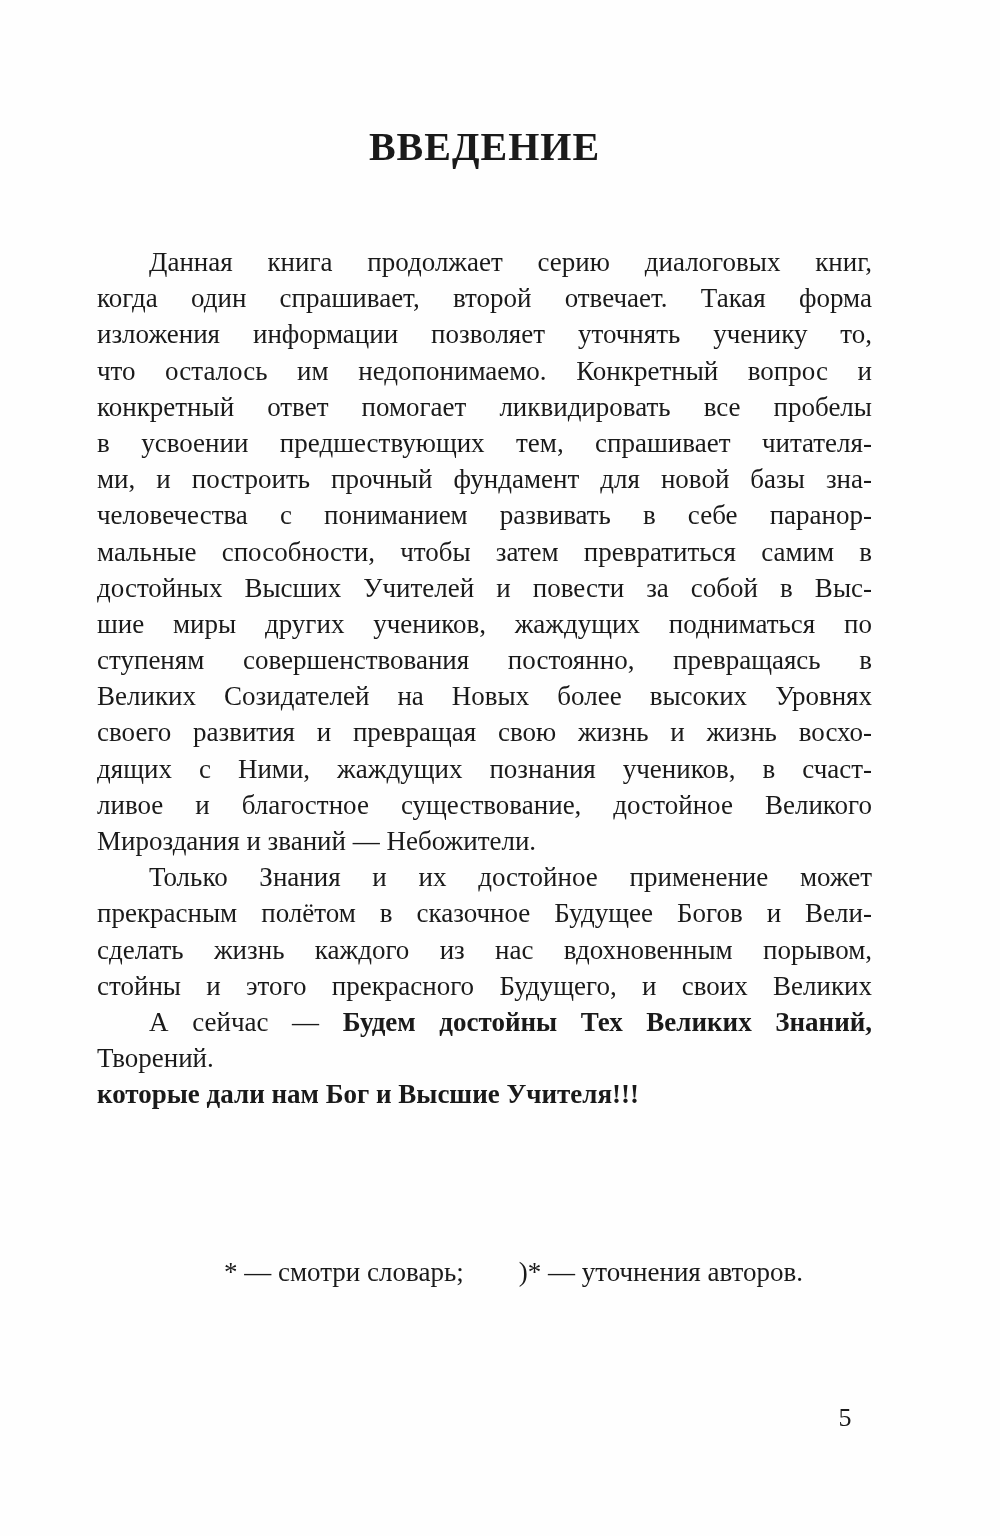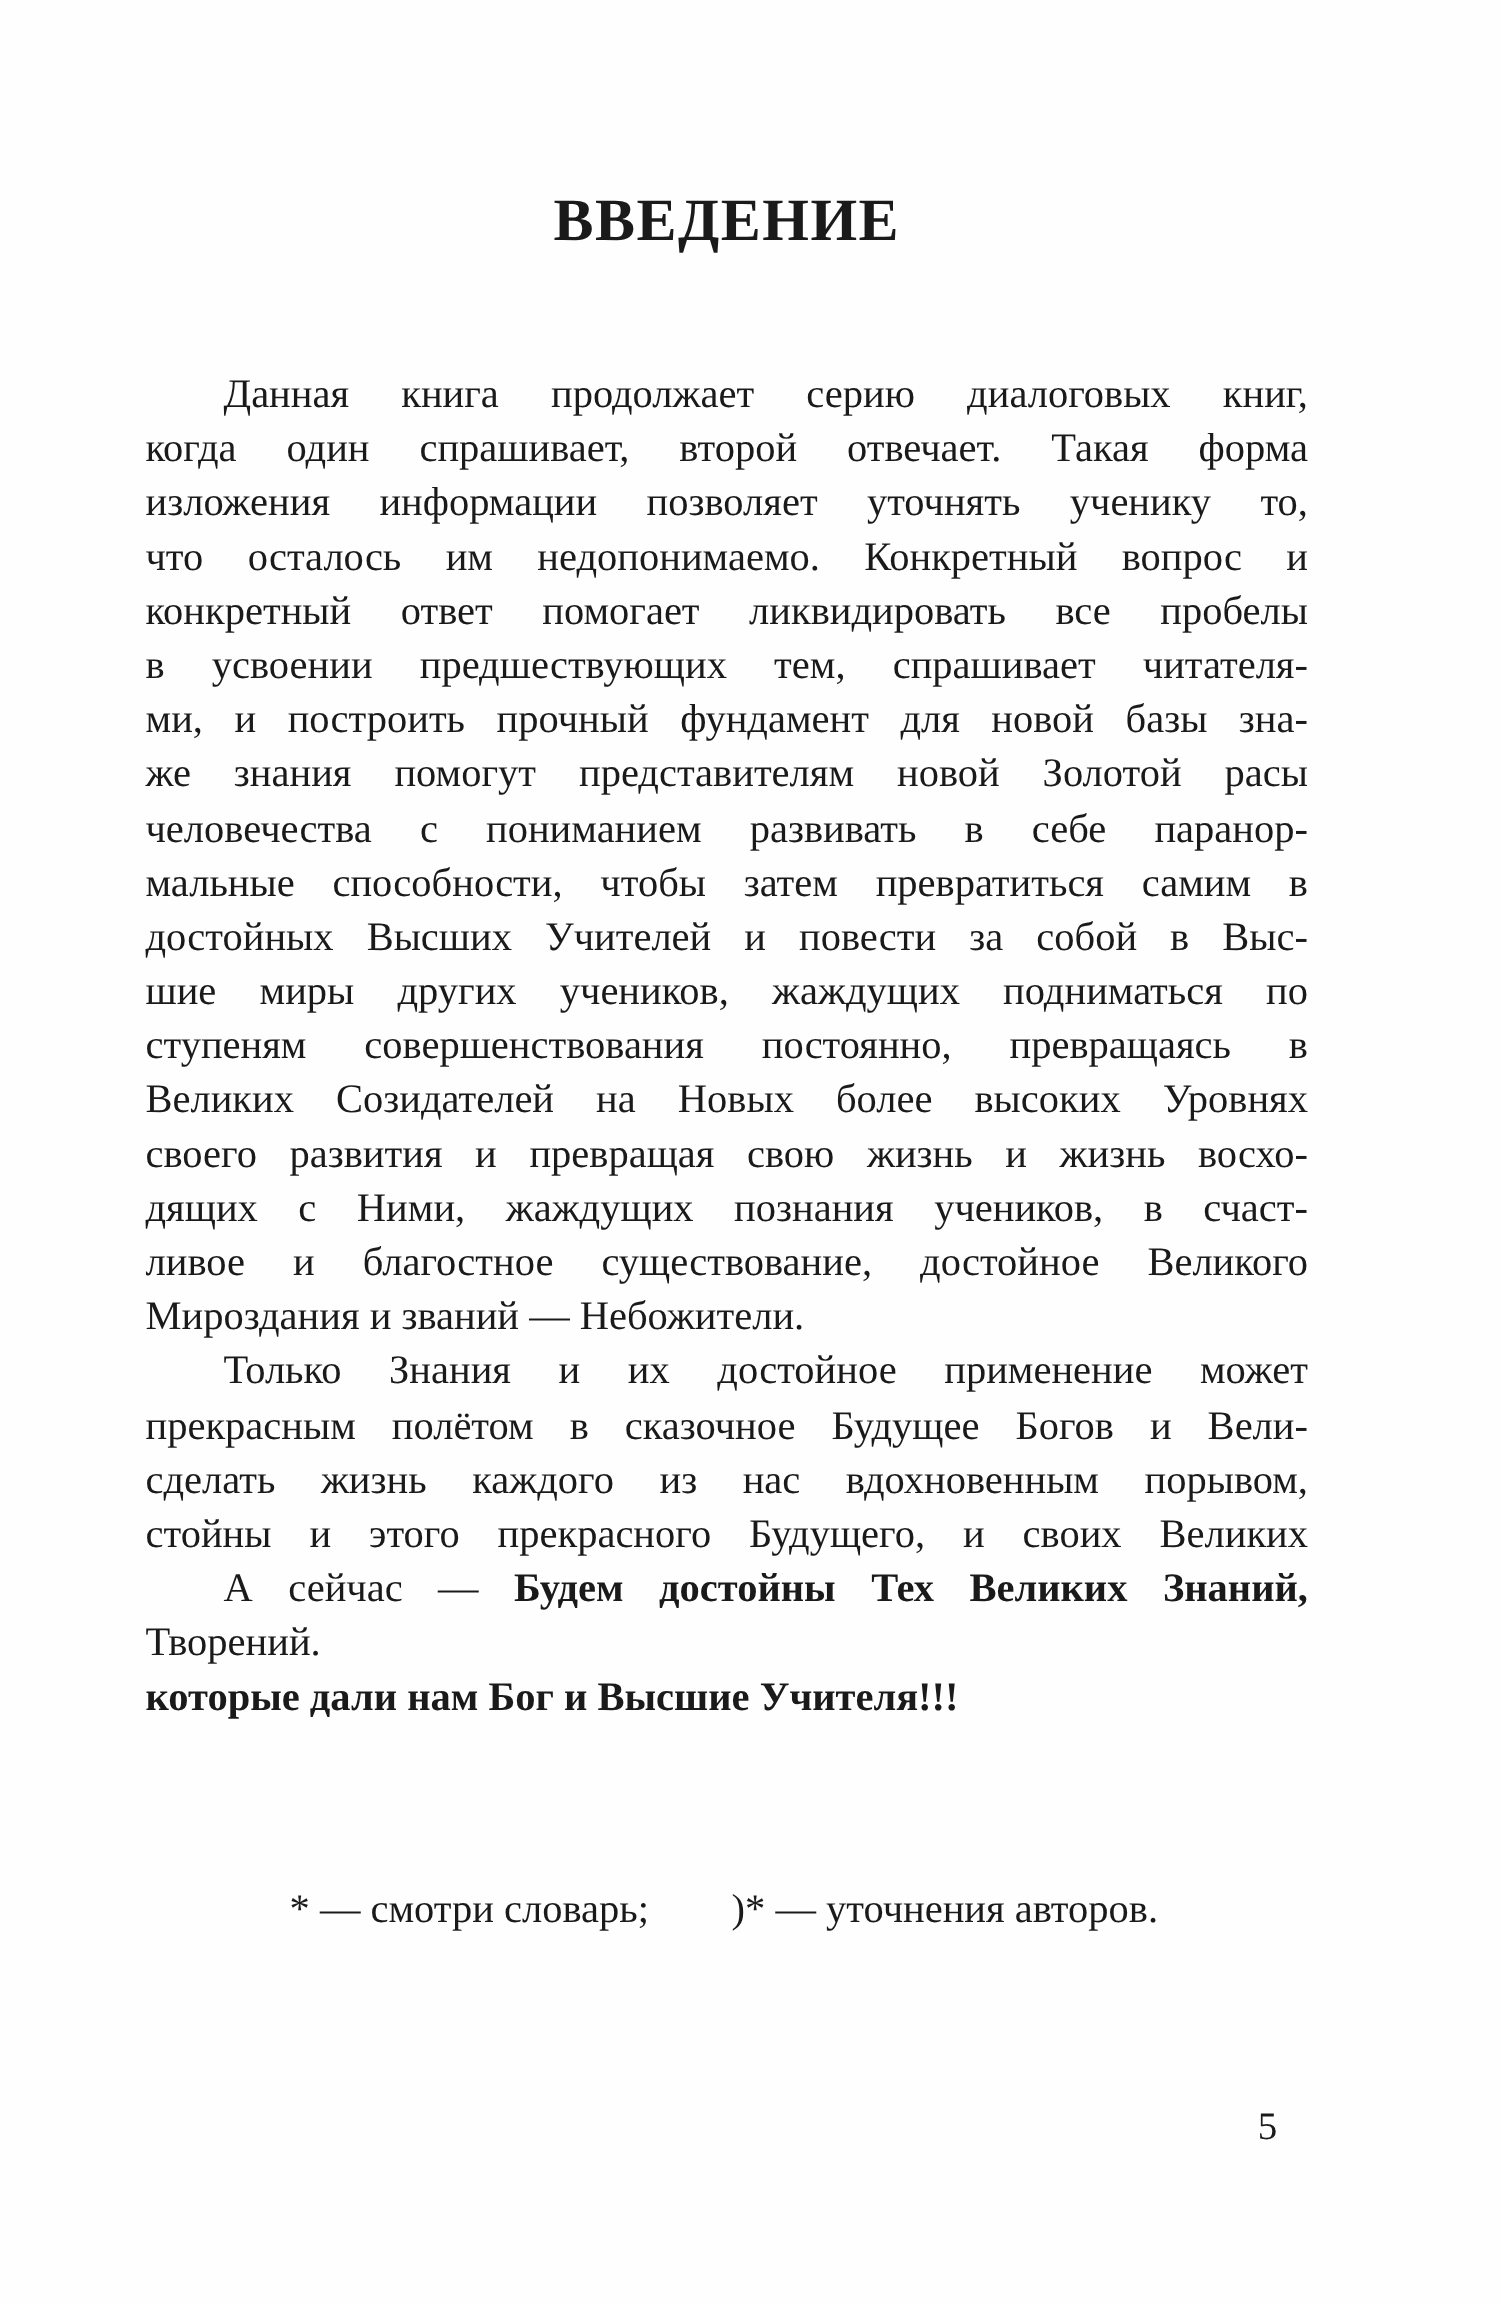"же знания помогут представителям новой" div.line { html: <div><span>же знания помогут представителям новой Золотой расы</span></div> -> none }
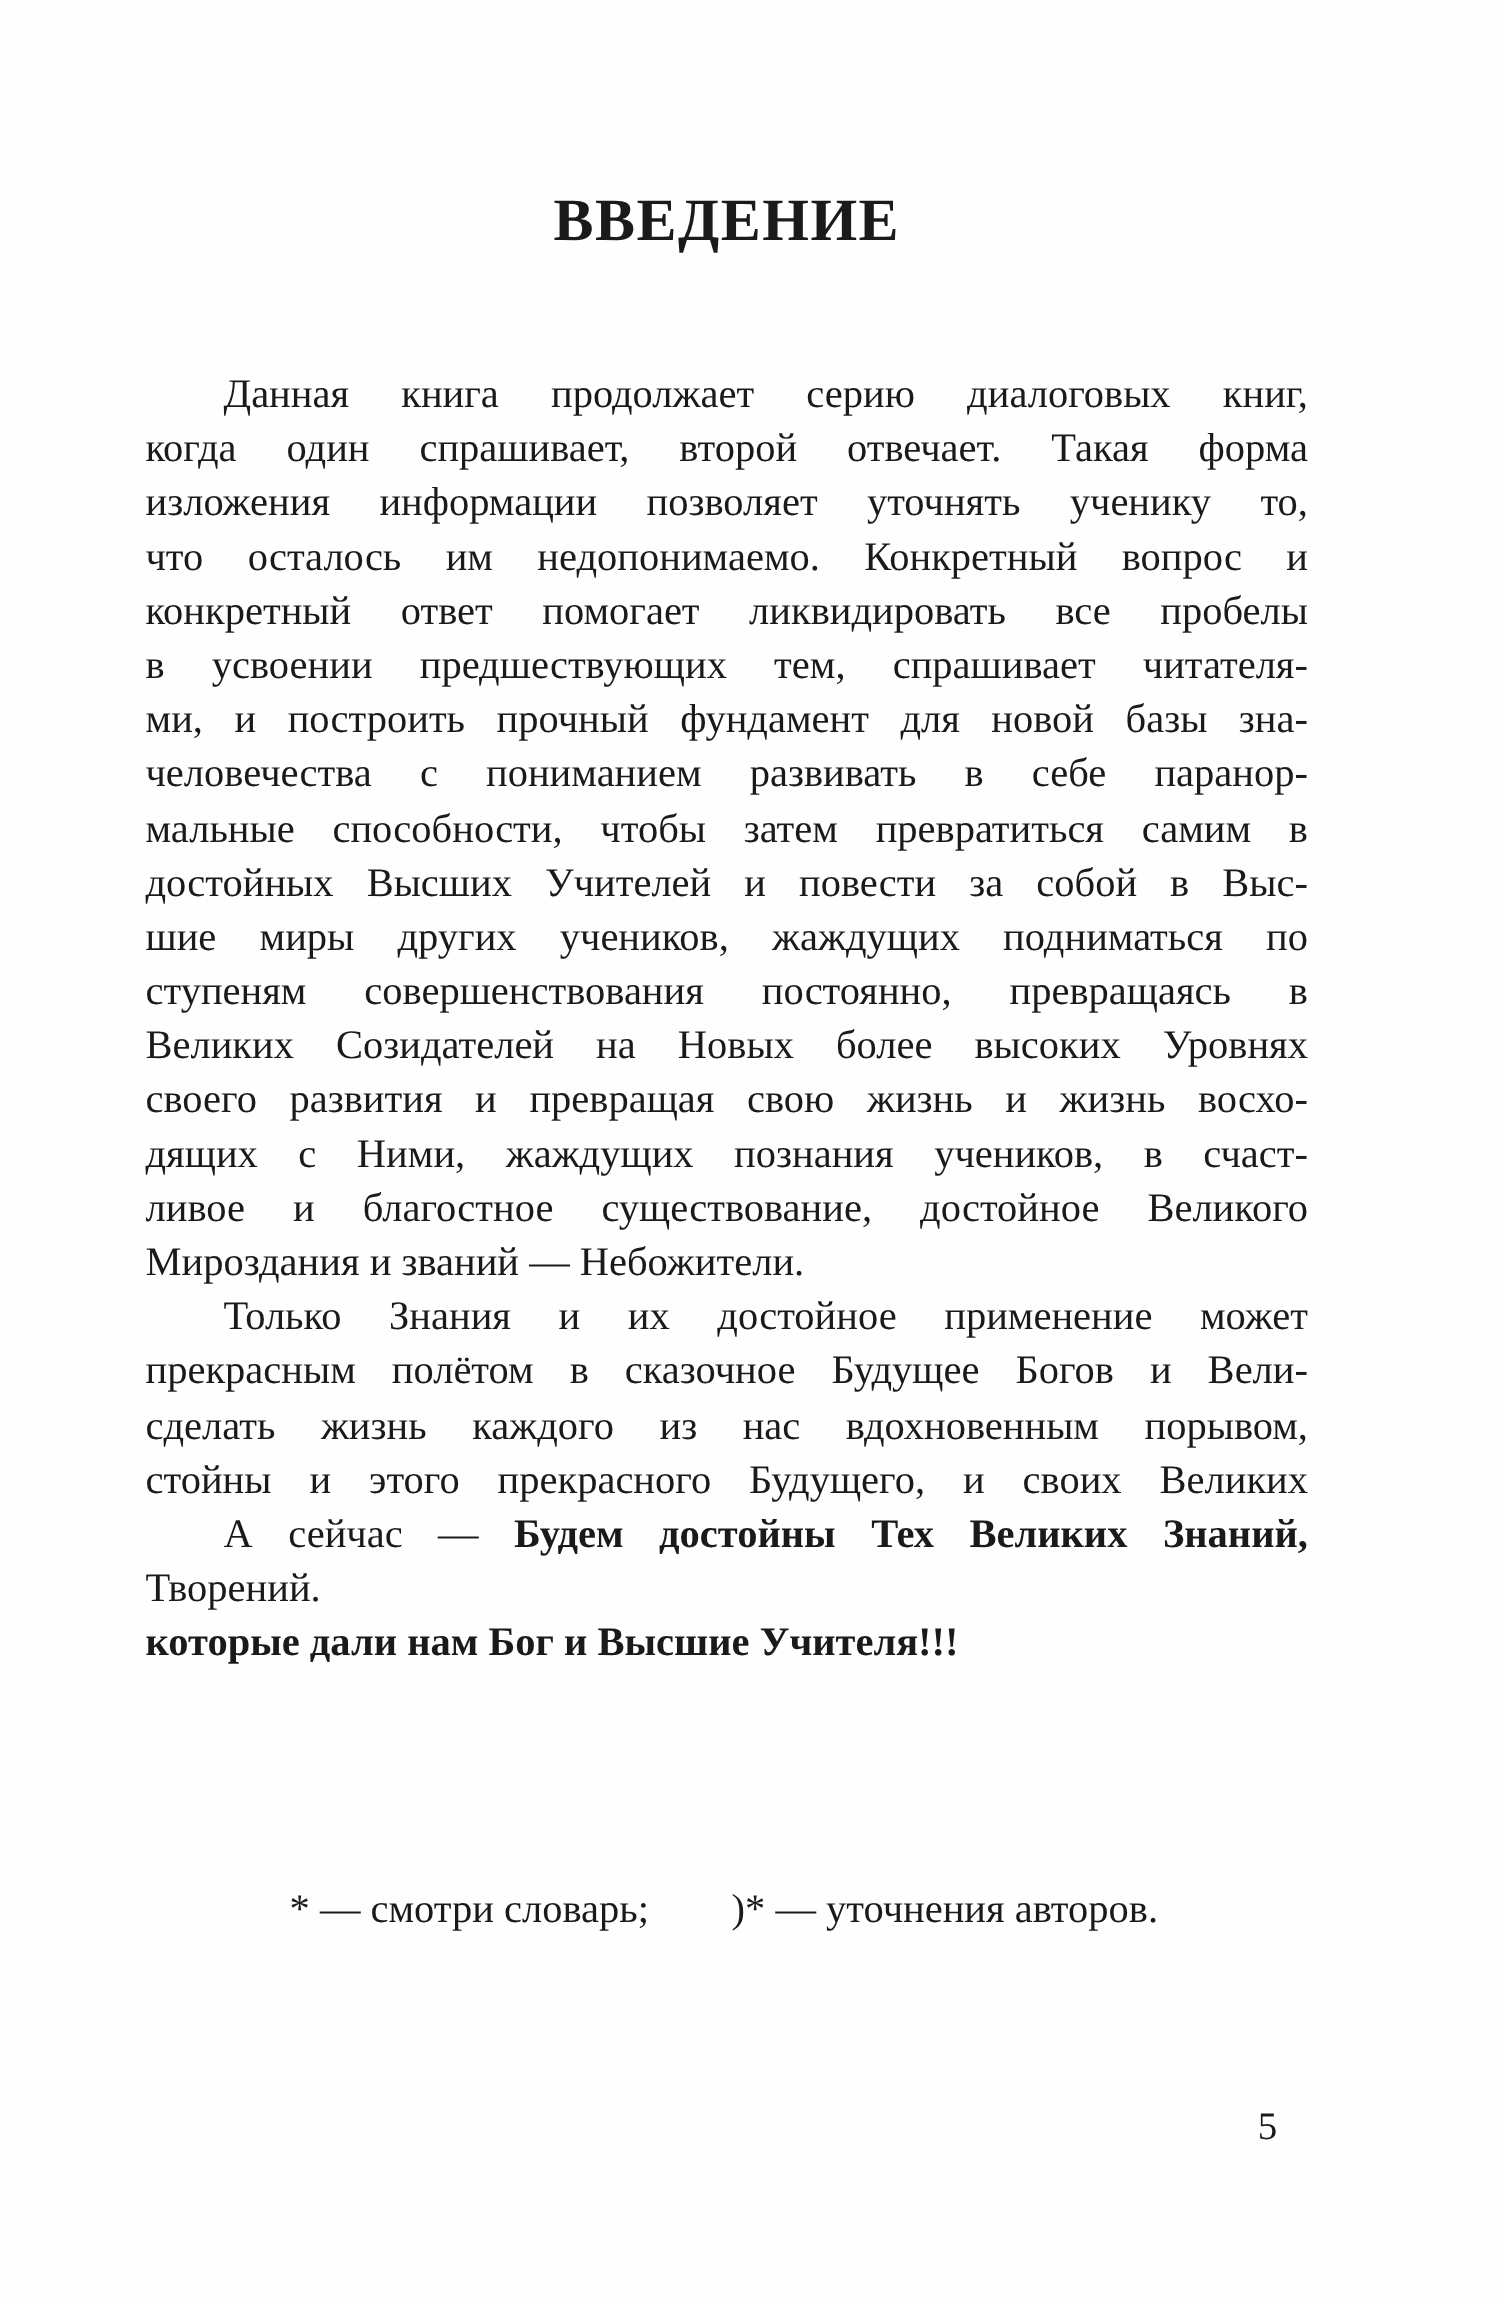"* — смотри словарь; )*" .footnote { left: 81px -> 112px }
